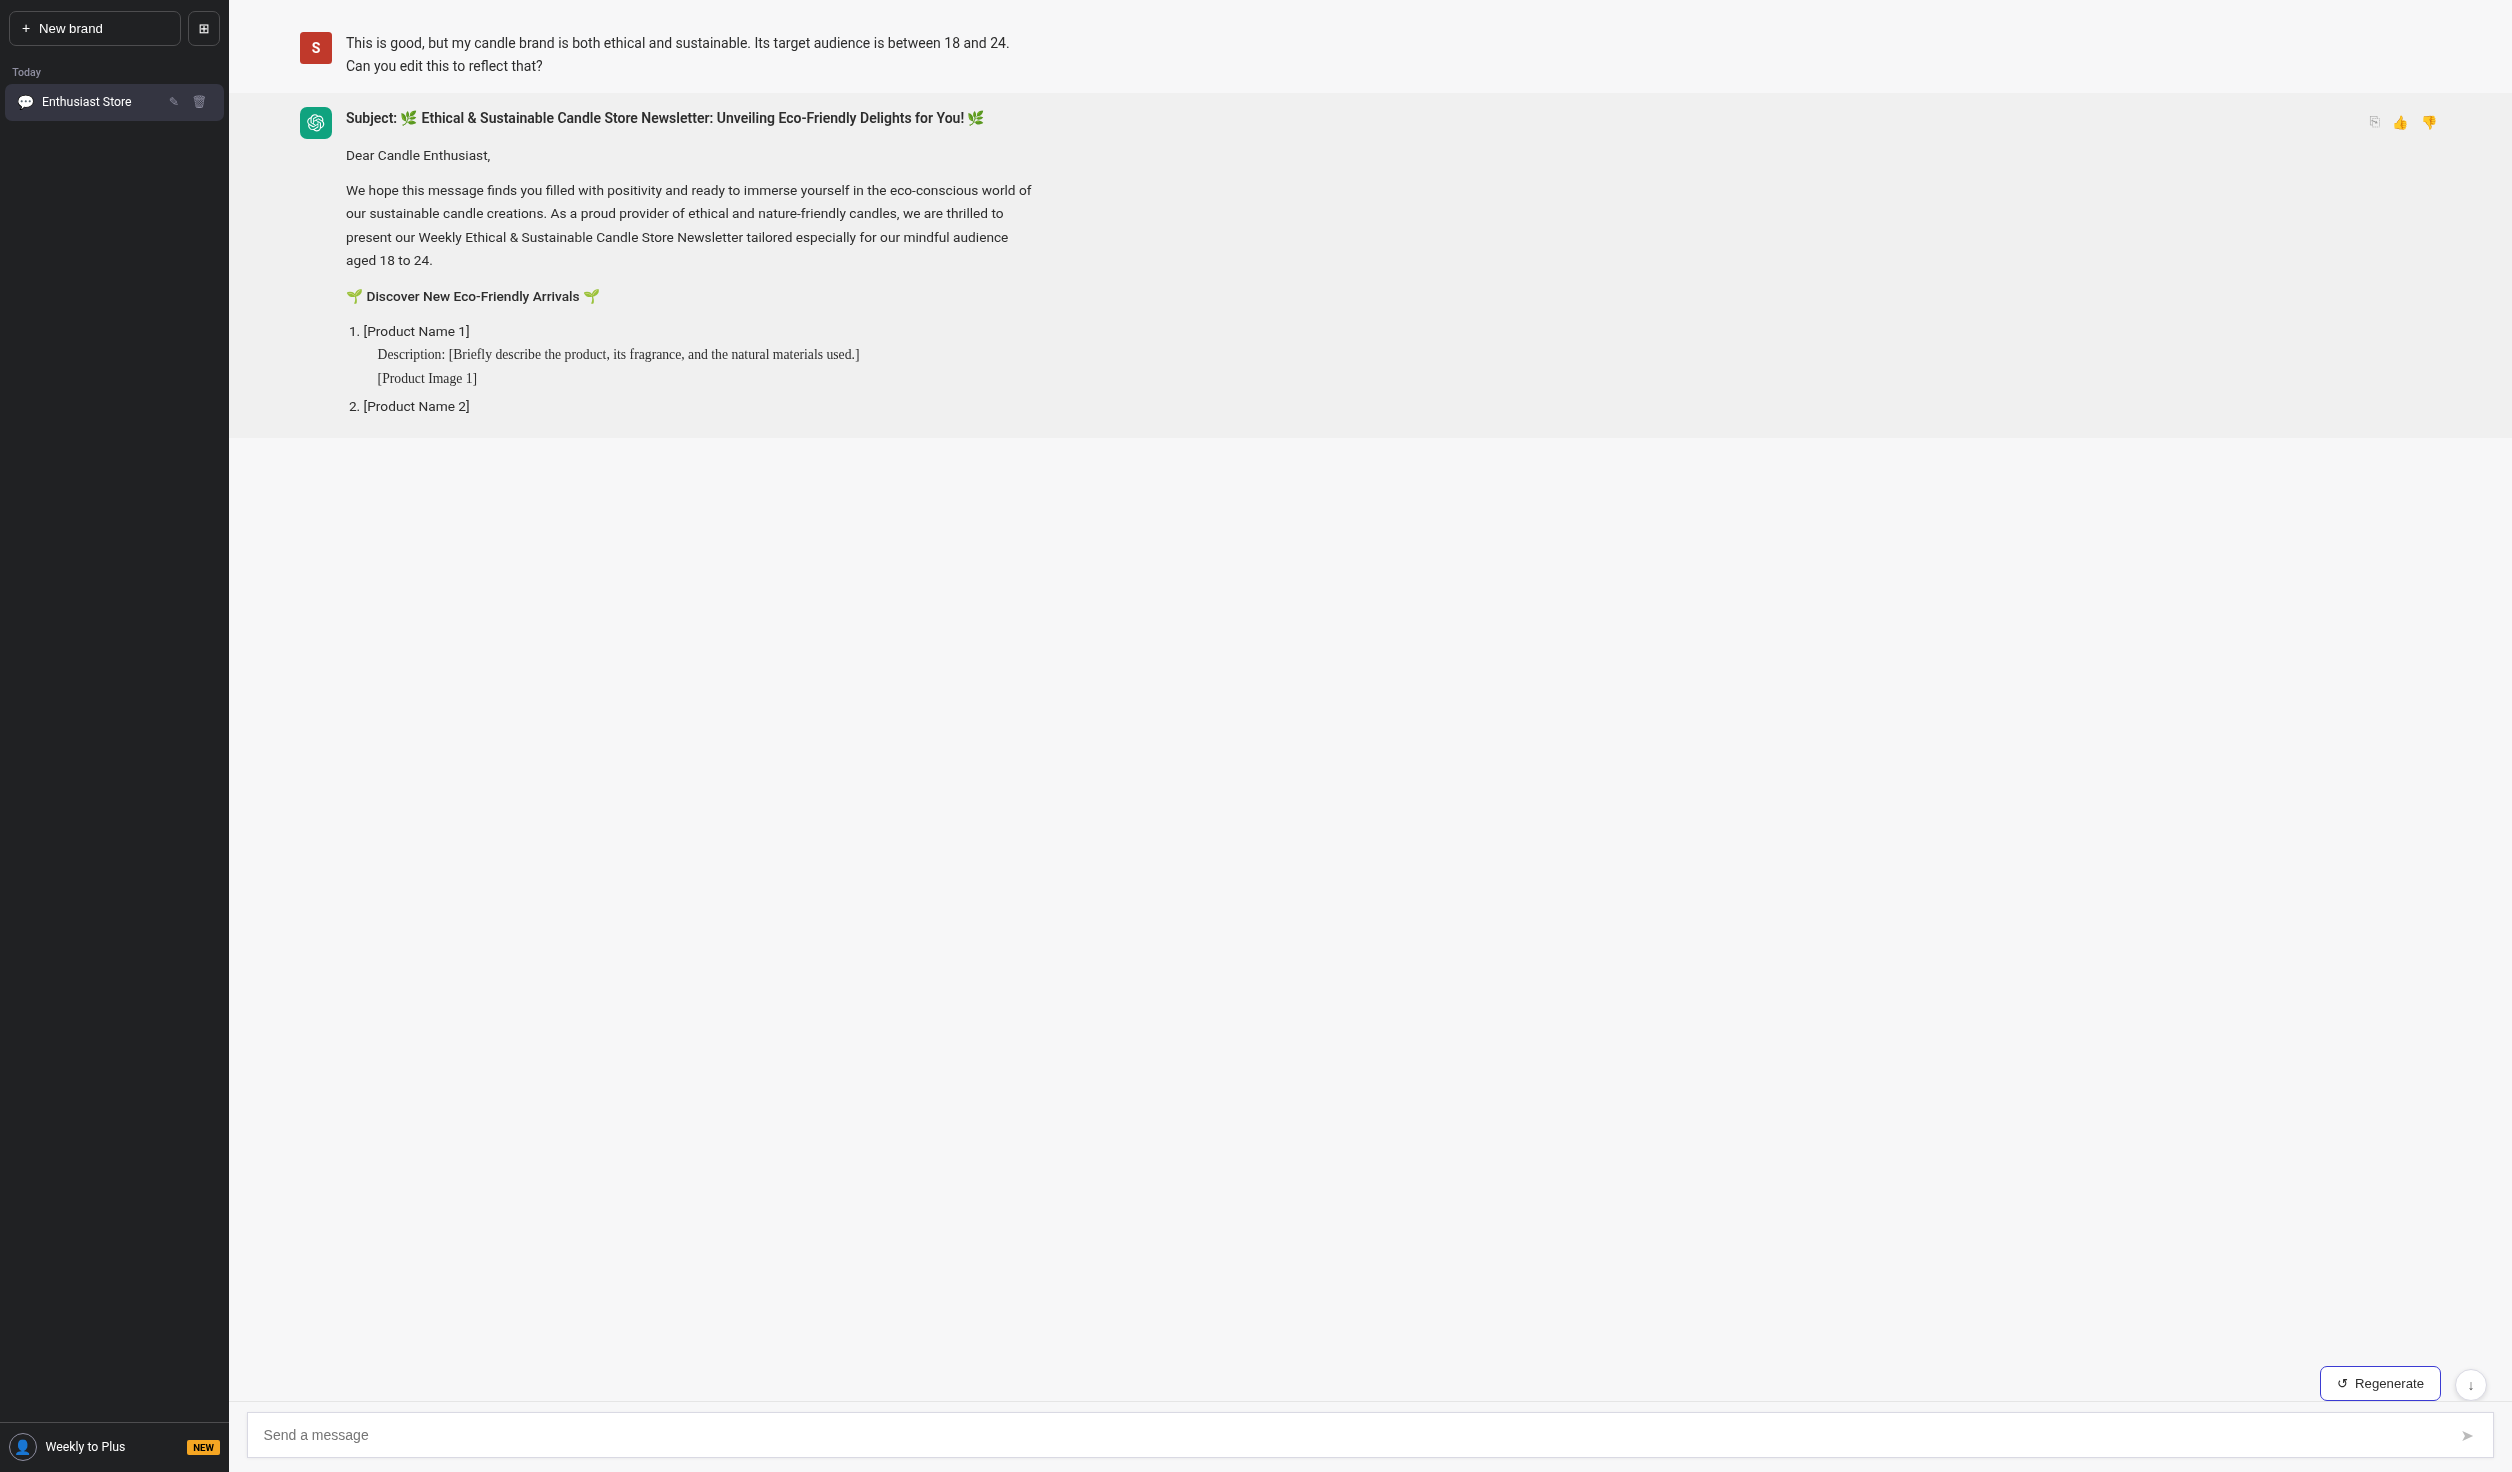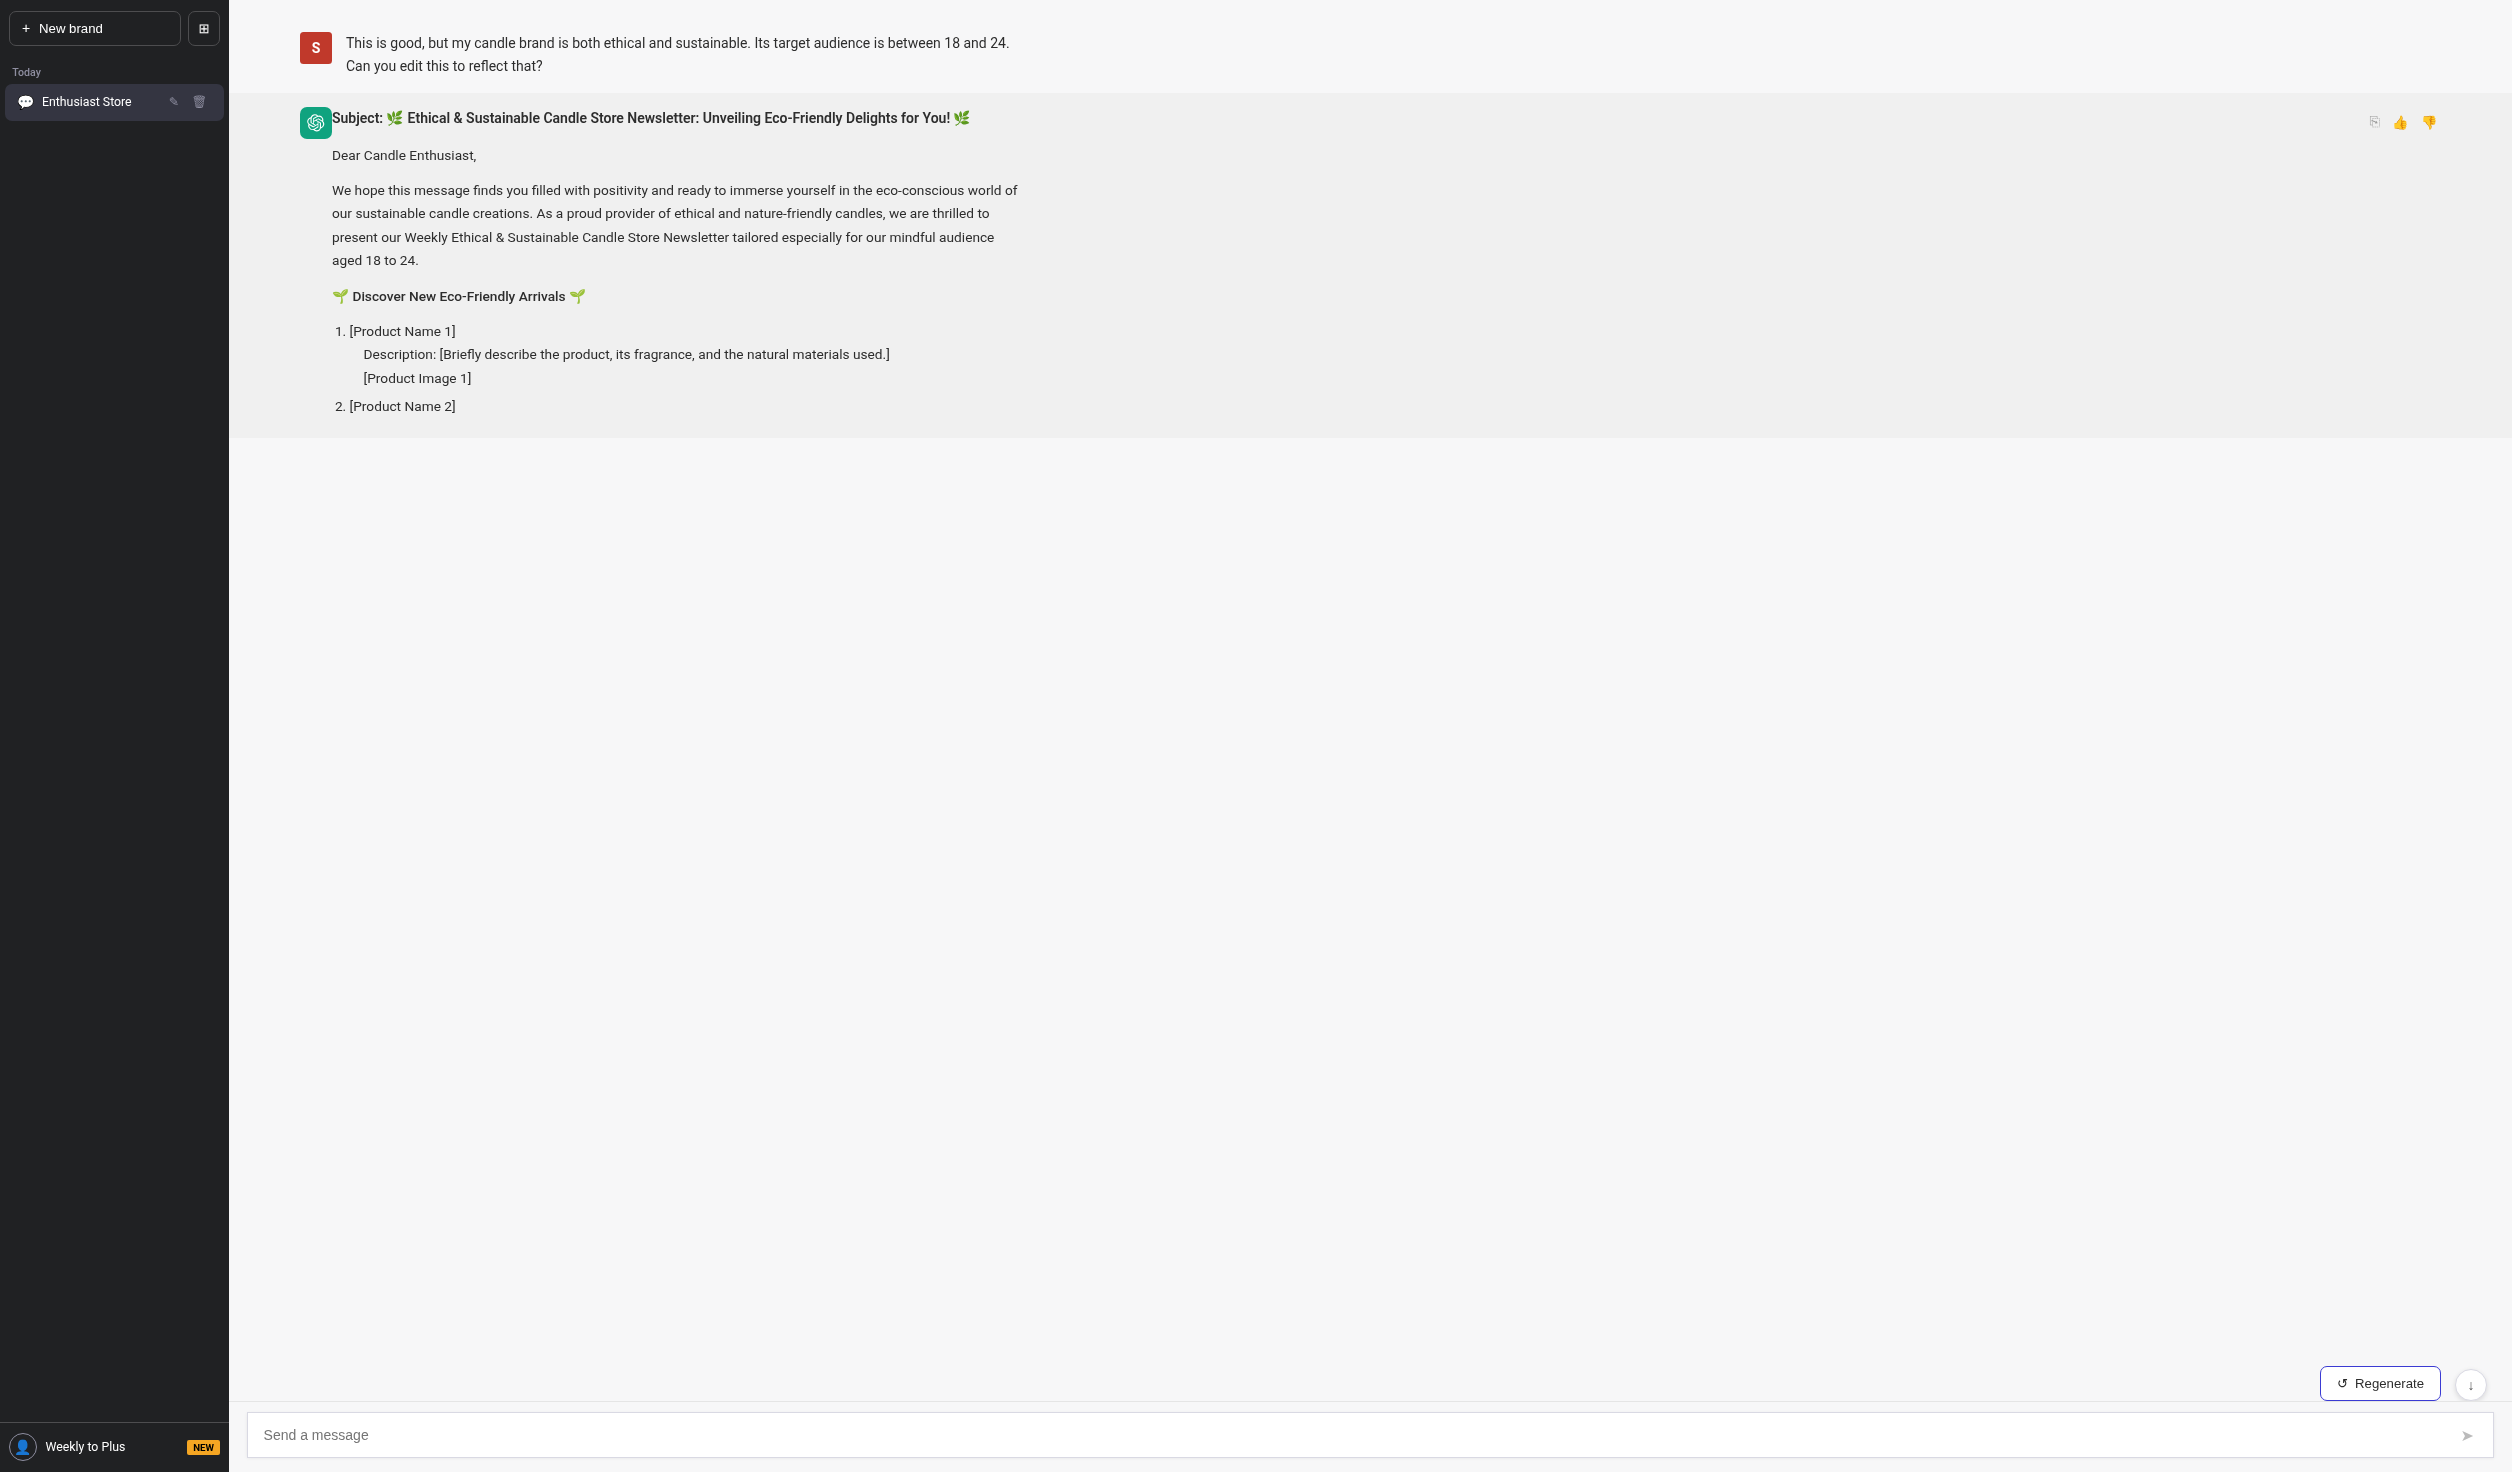"Subject: 🌿 Ethical & Sustainable" .response-header { gap: none -> 14px }
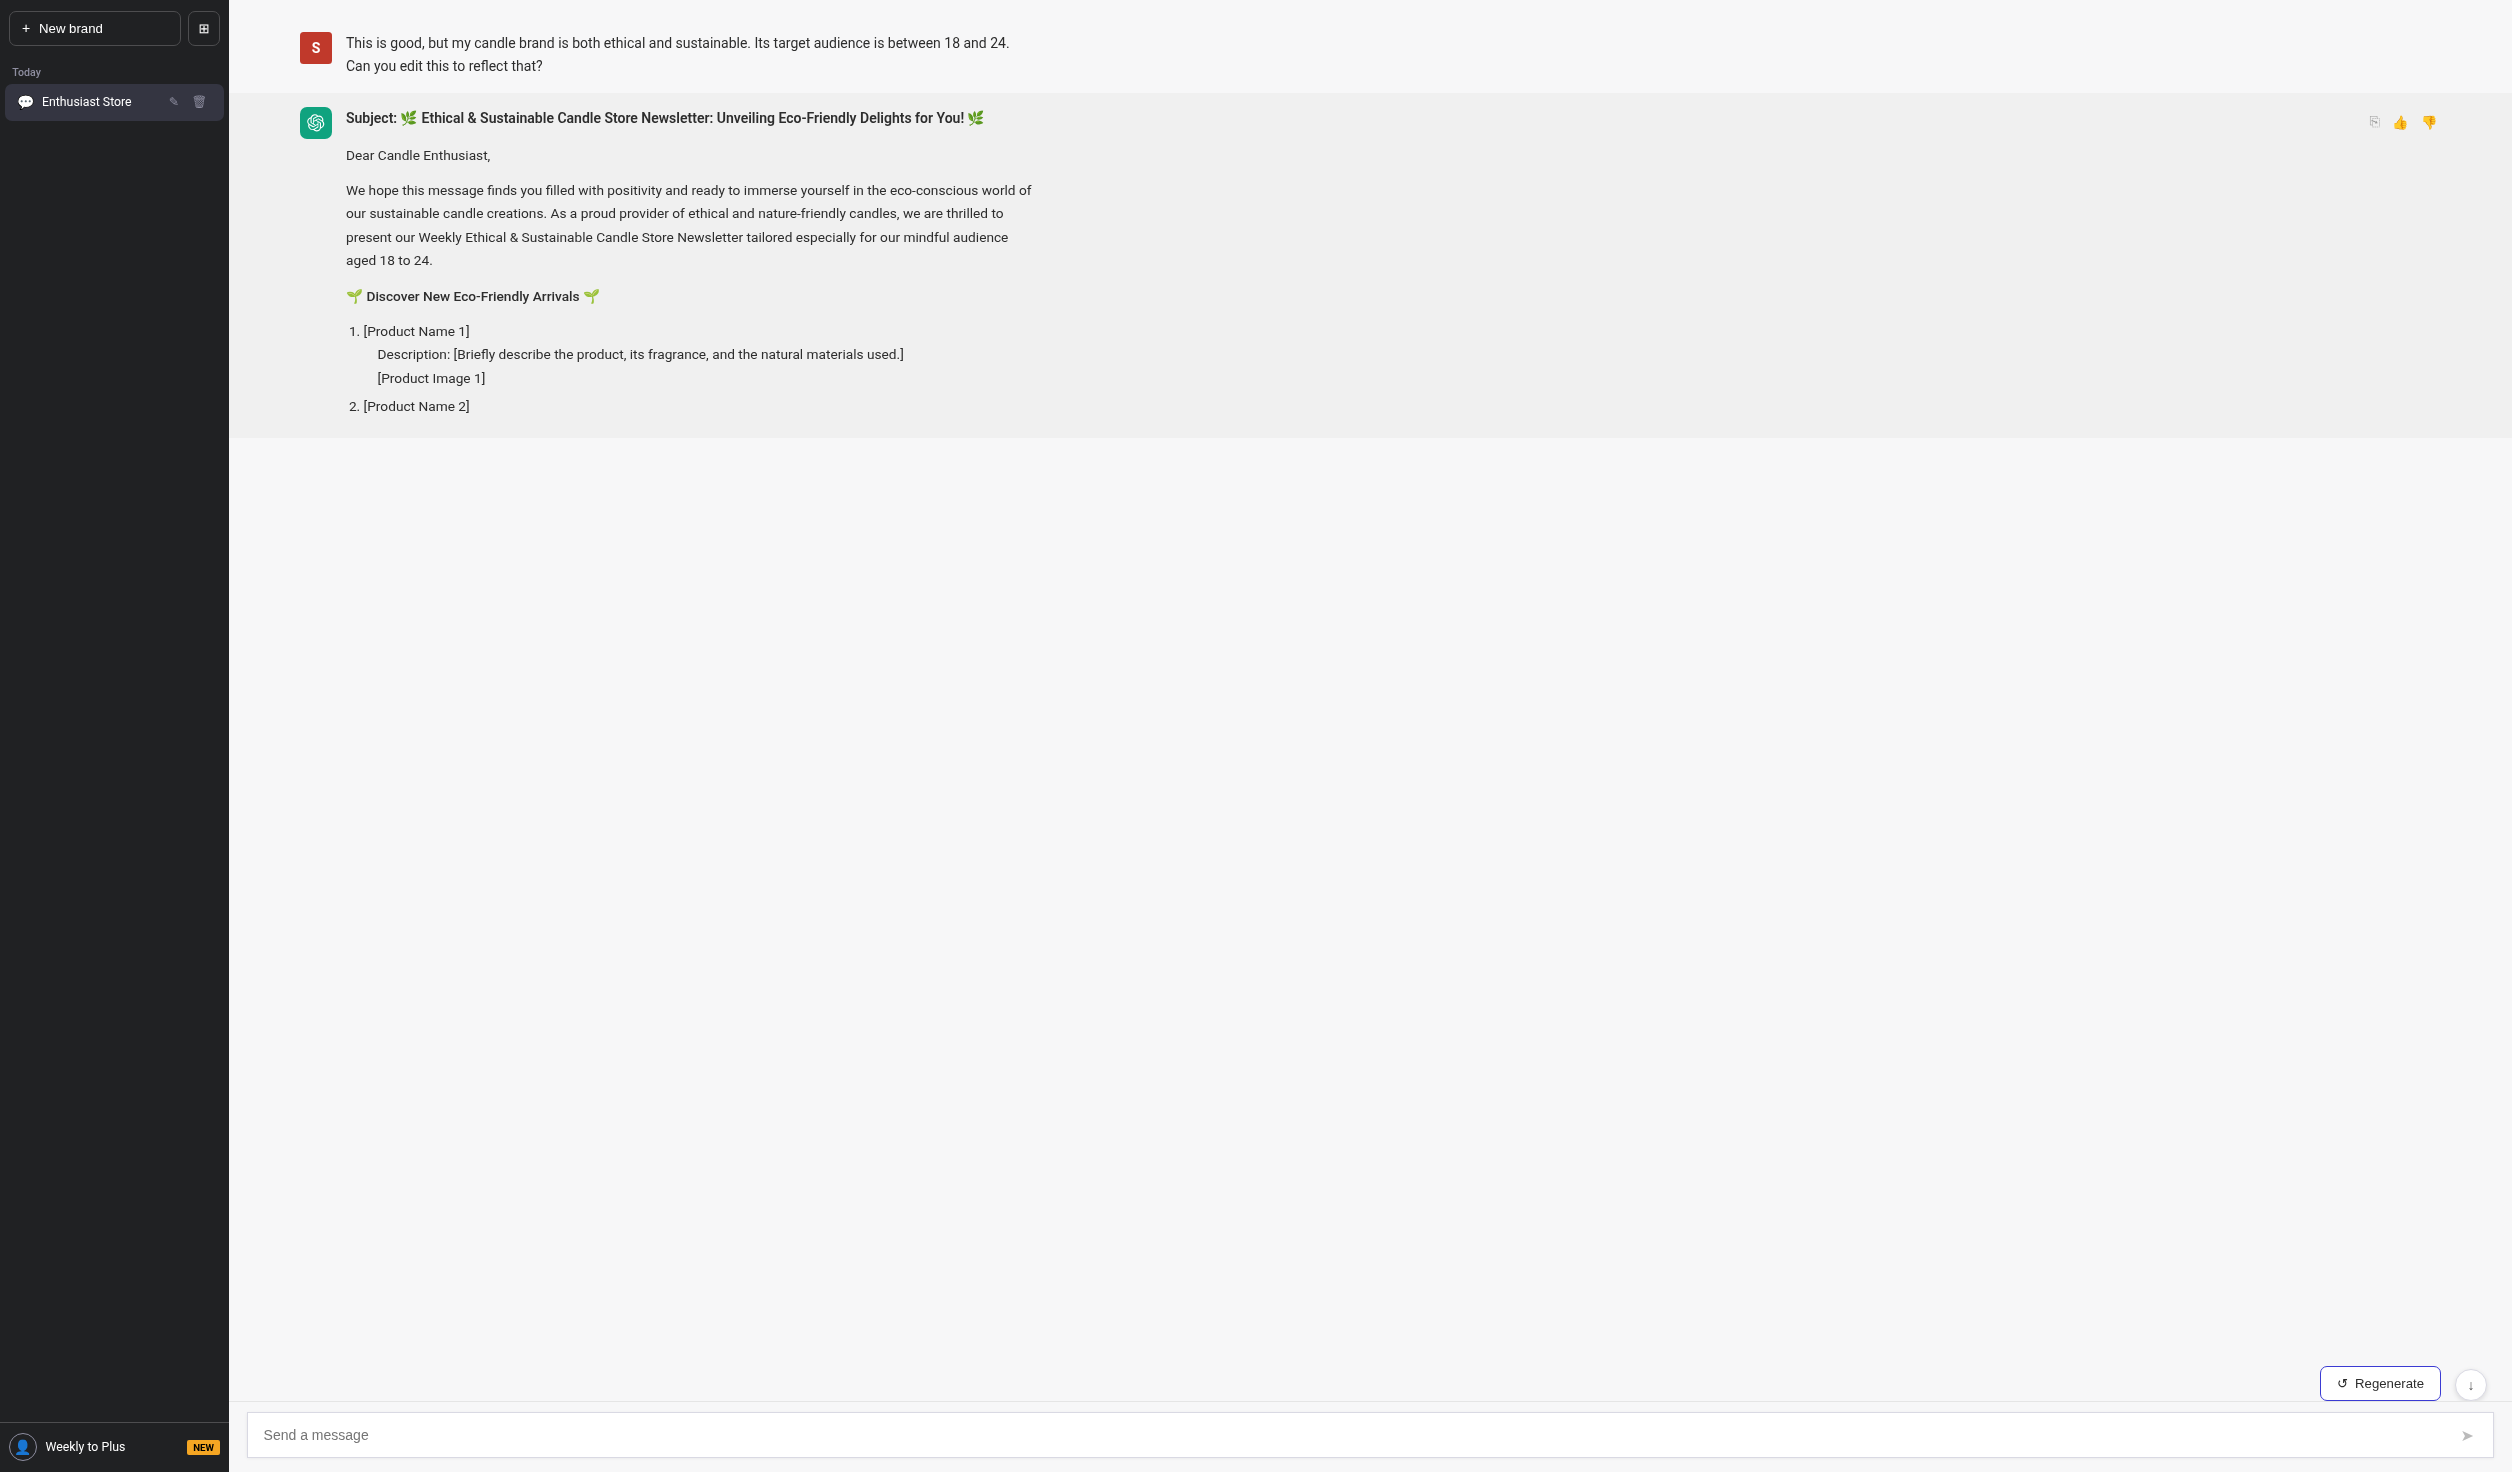"Description: [Briefly describe the" .product-desc { font-family: none -> Liberation Serif, serif }
